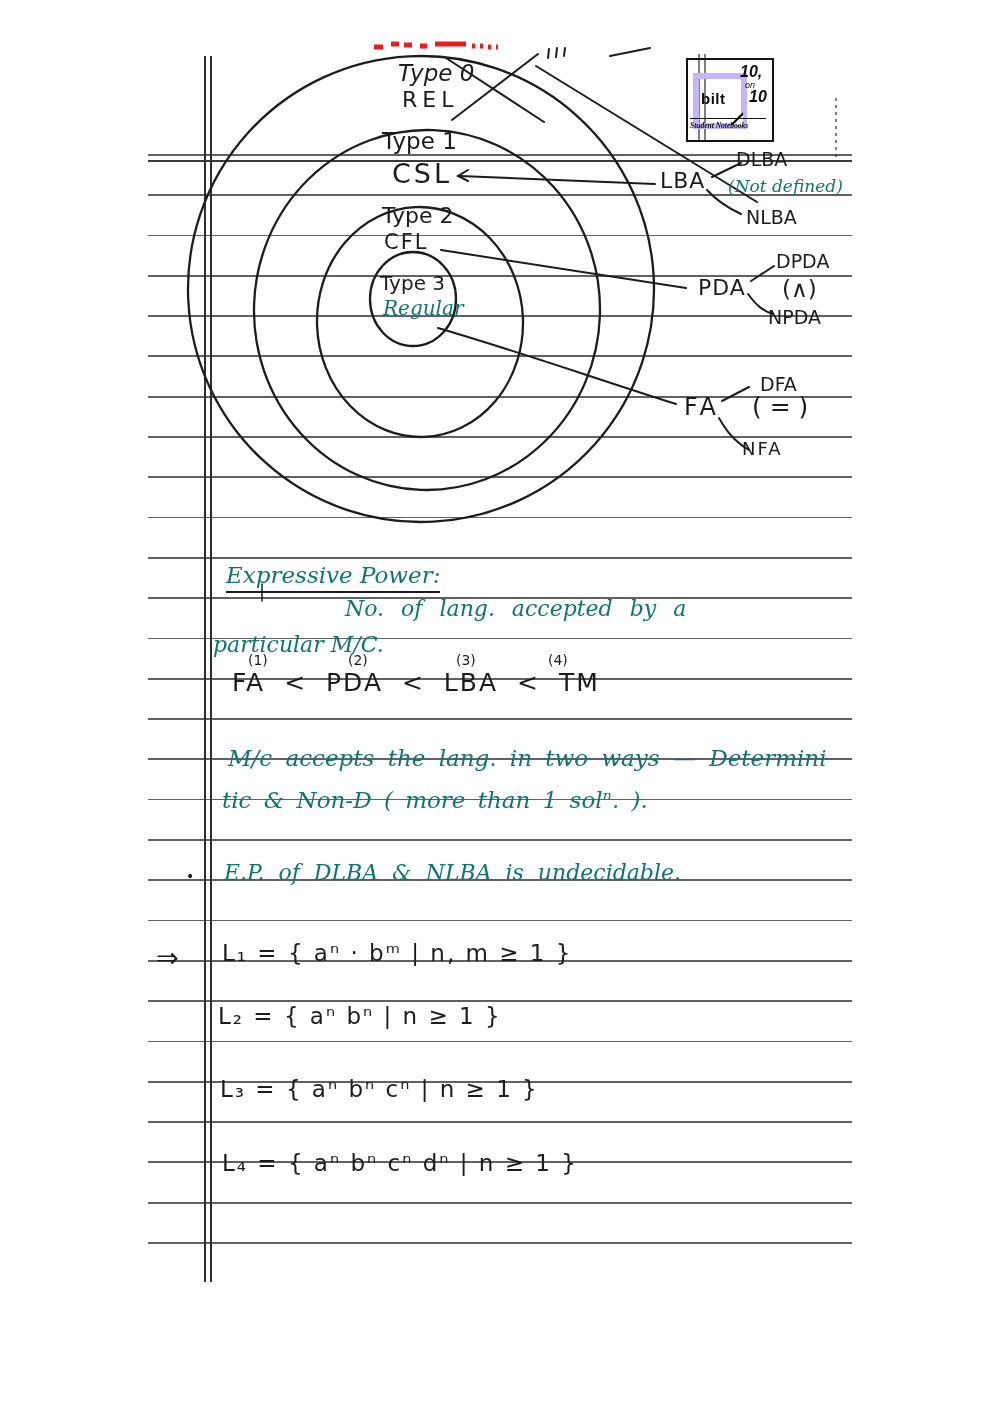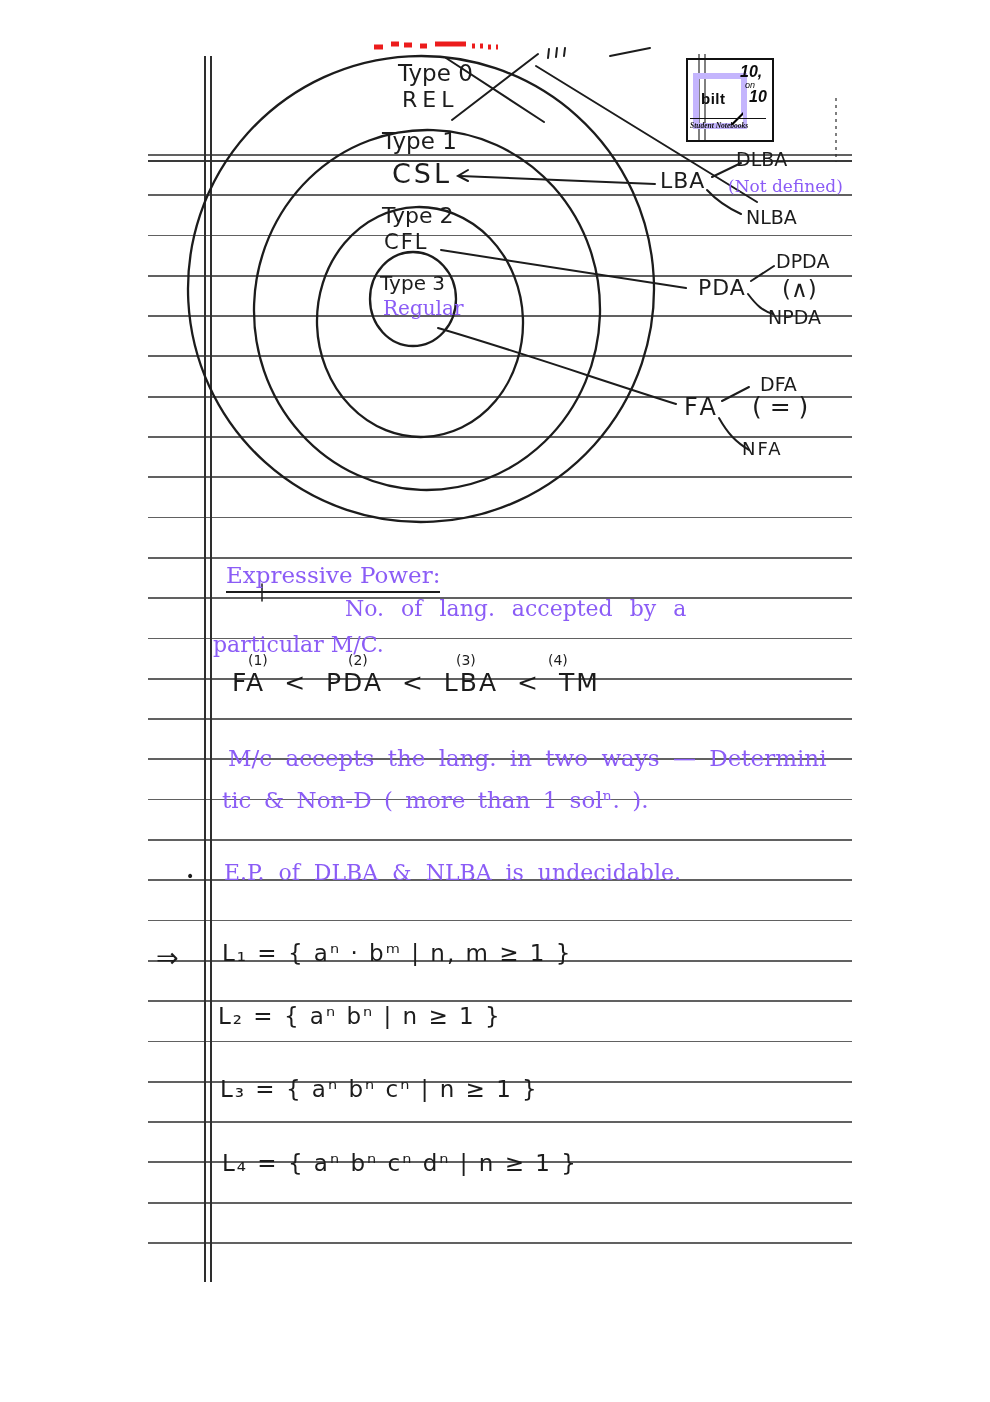"Type 0" span.hw { font-style: none -> italic }
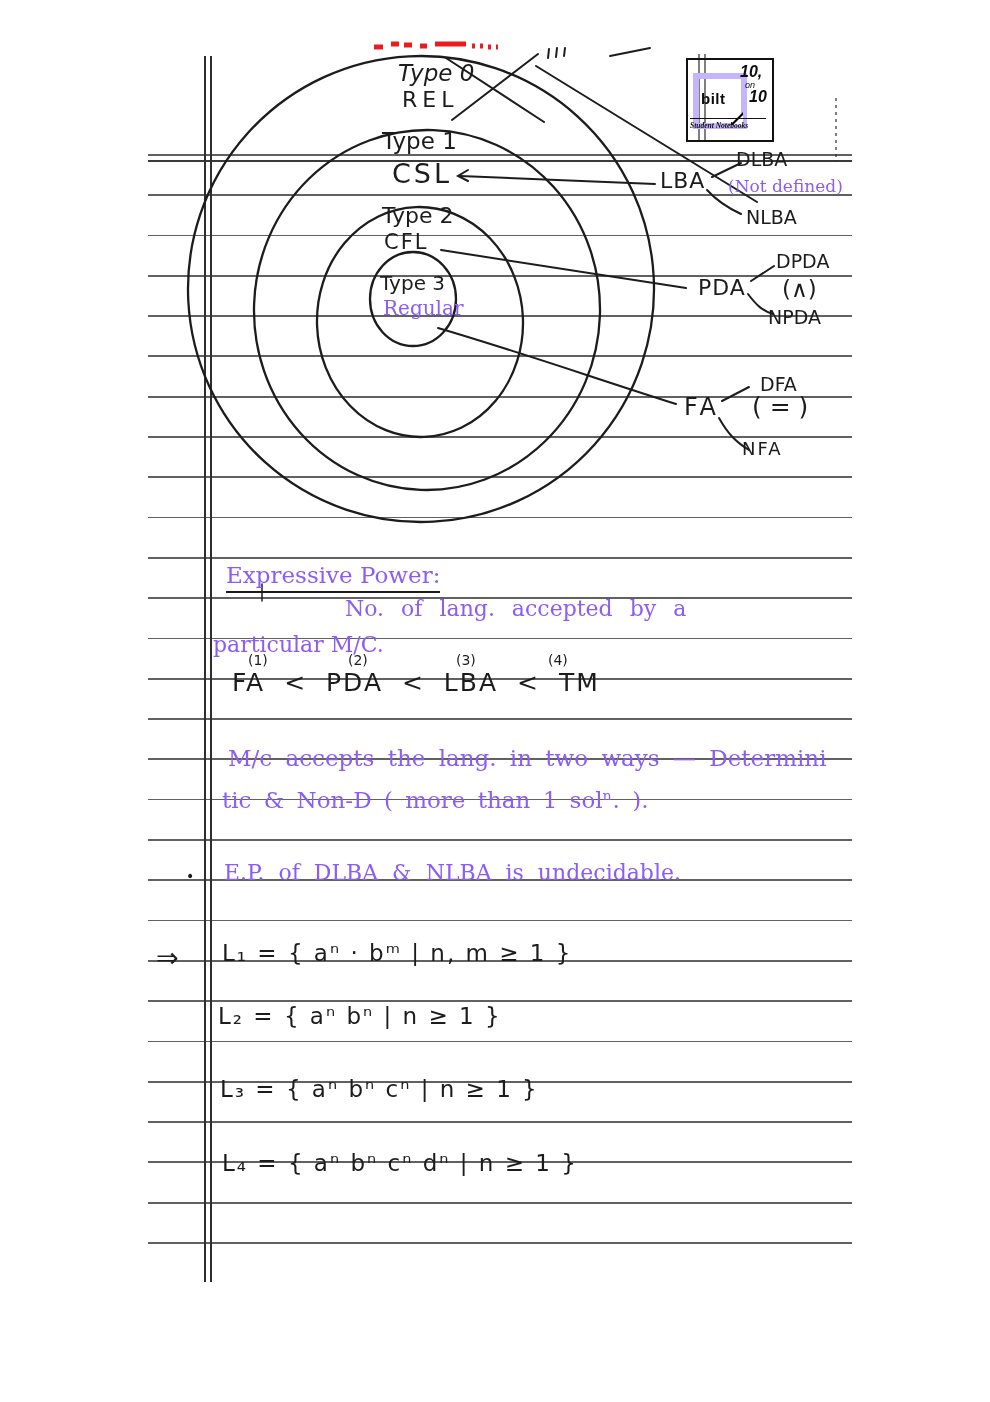"(Not defined)" .hwc { color: #8b5cf6 -> #0f766e; font-style: none -> italic }
